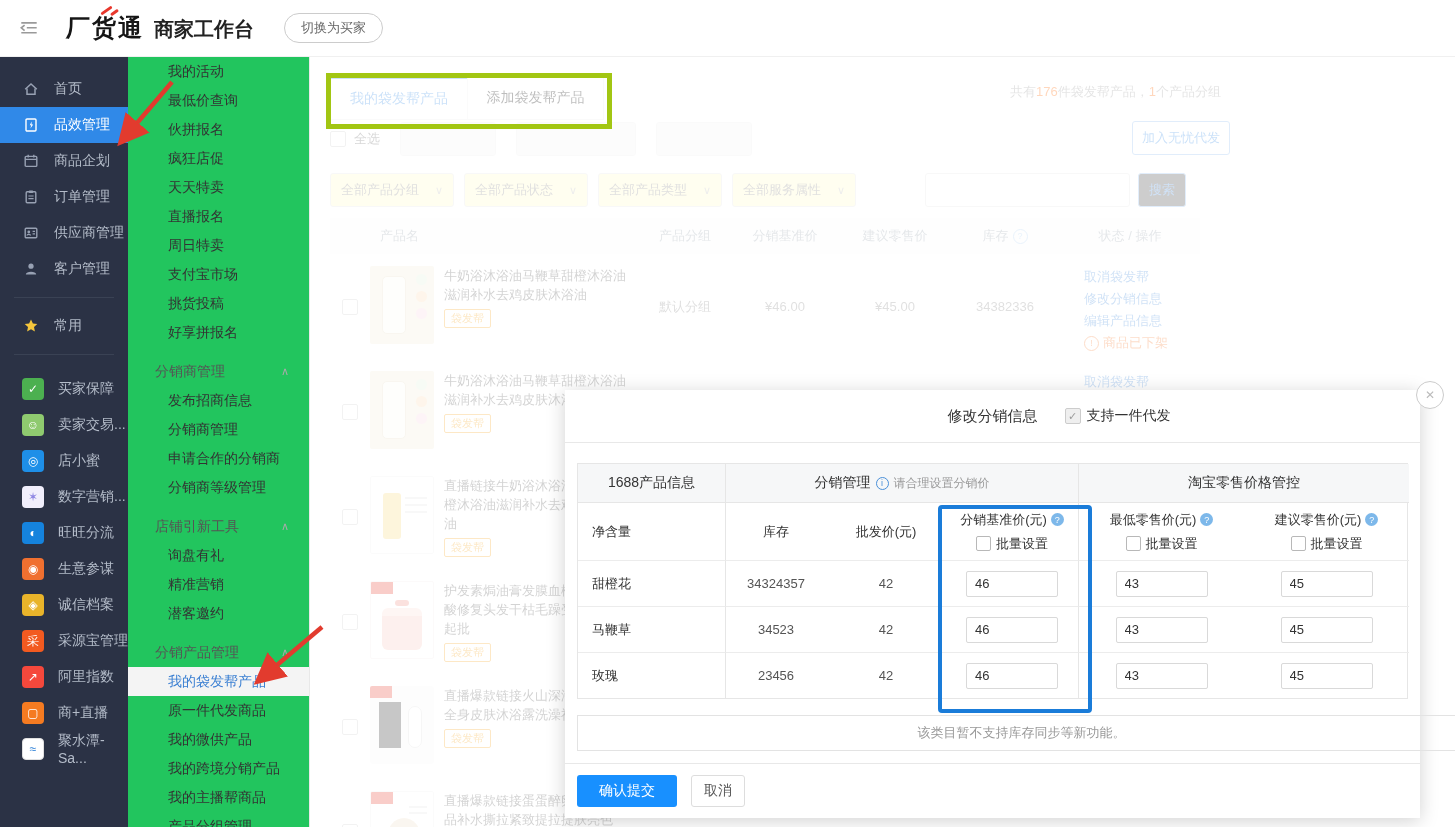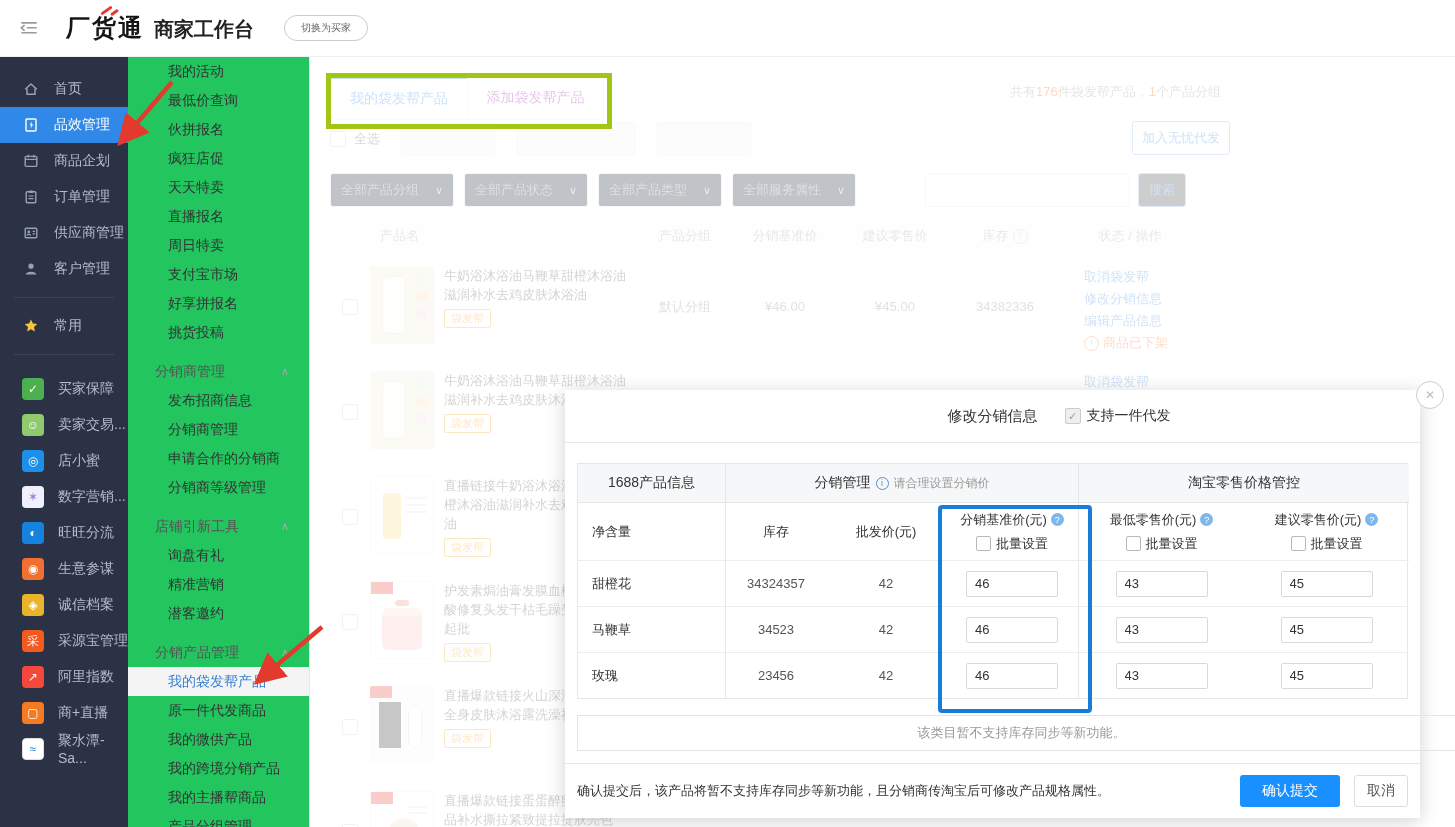"切换为买家" .switch-pill { font-size: 10px -> 13px }
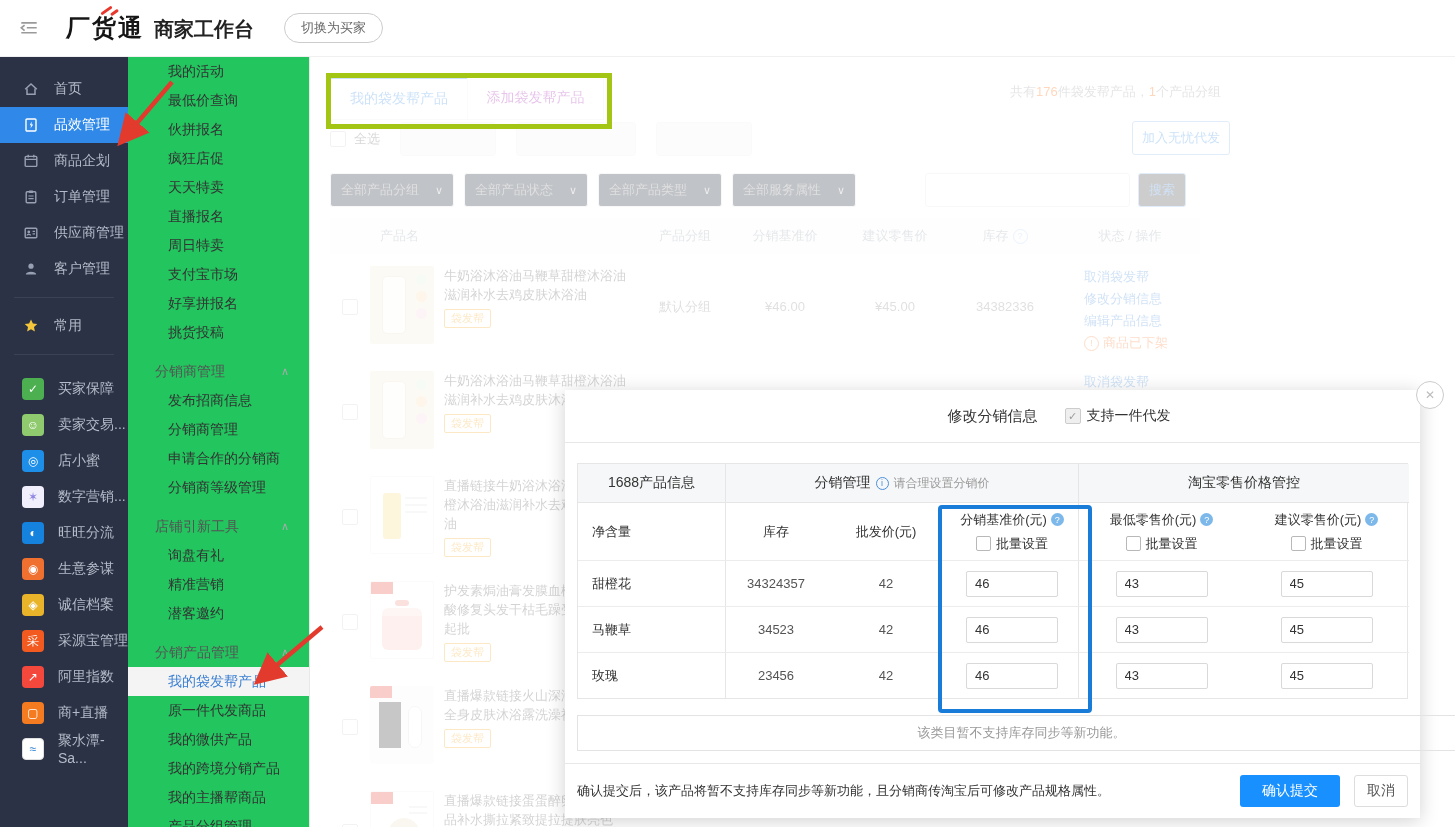"添加袋发帮产品" .tab { color: #a21caf -> #000000 }
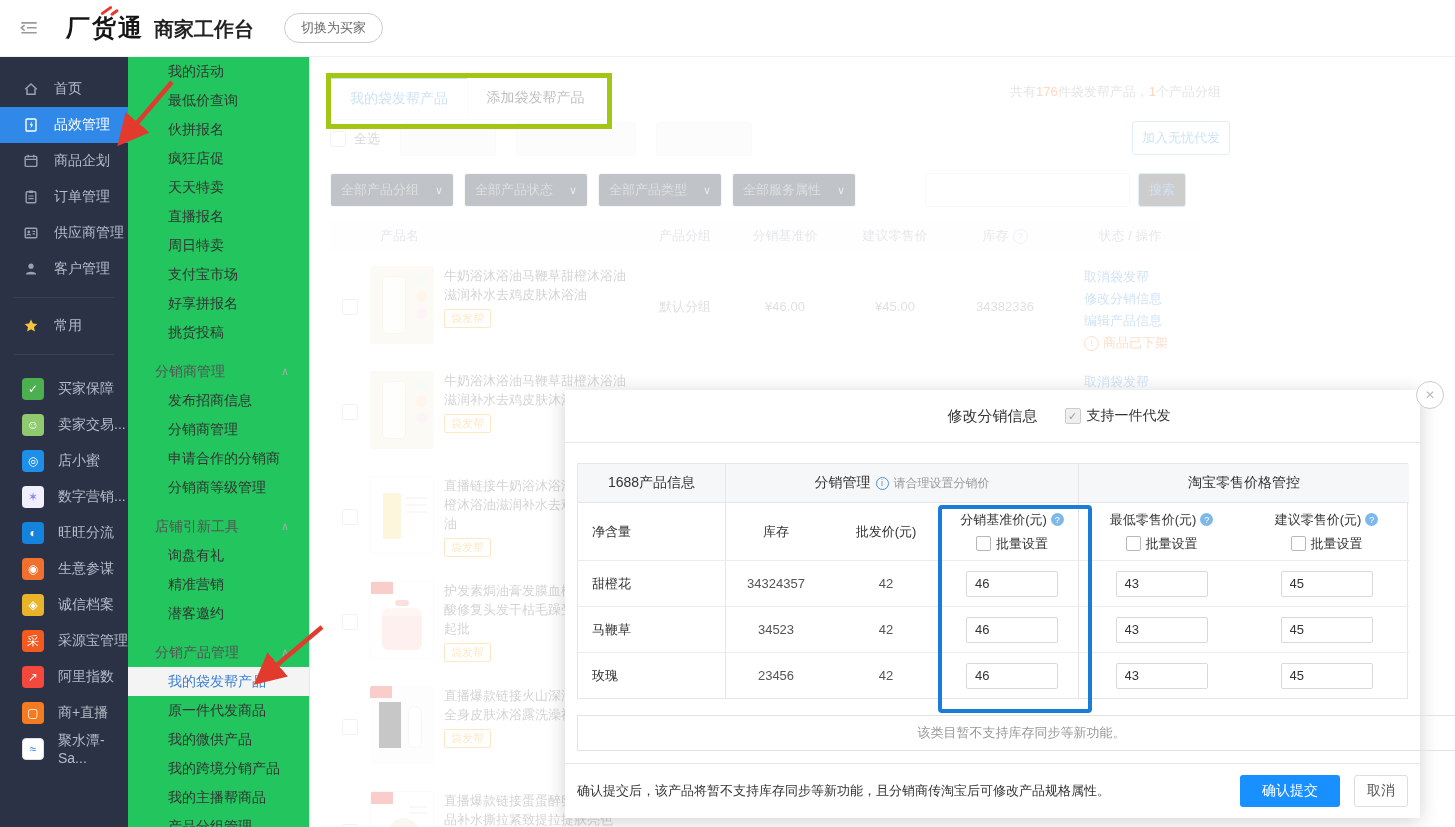"全部产品分组" .f-select { background: #0f172a -> #fef9c3 }
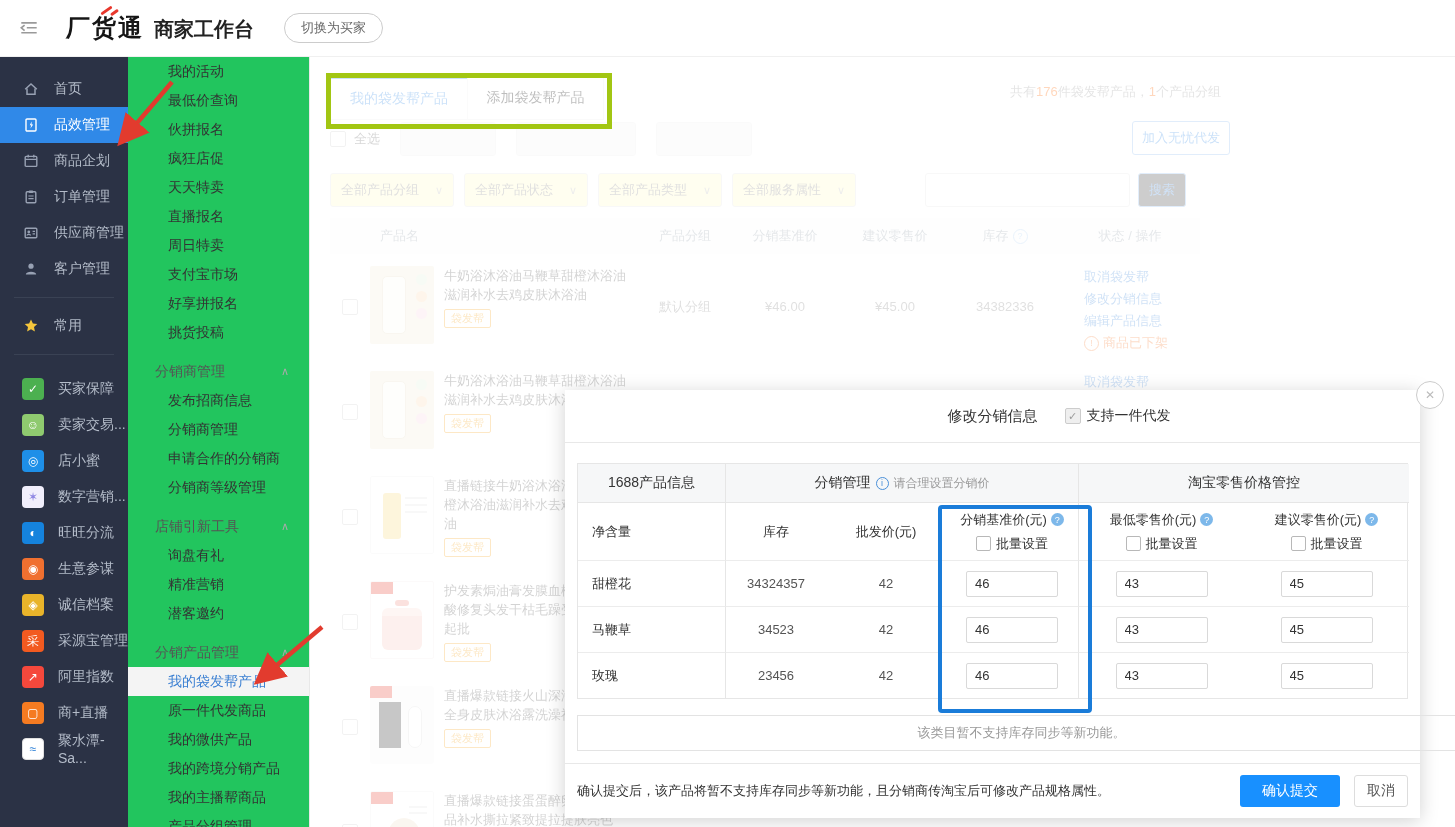"好享拼报名" div.s-item { order: before "挑货投稿" -> after "挑货投稿" }
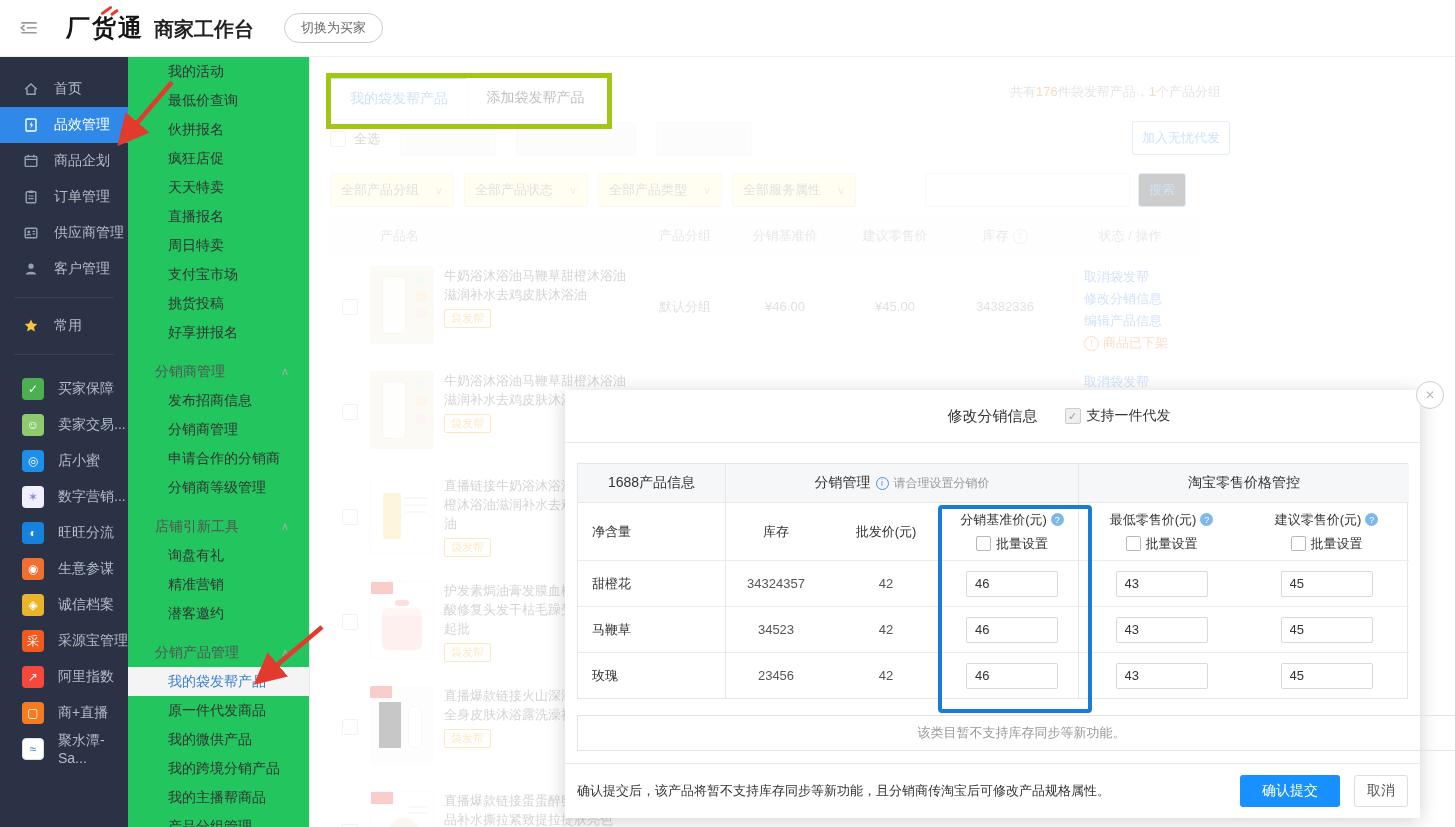"确认提交后，该产品将暂不支持库存同步等新功能，且分销商传淘宝后可修改产品规格属性" div.m-foot-text { html: <div>确认提交后，该产品将暂不支持库存同步等新功能，且分销商传淘宝后可修改产品规格属性。</div> -> none }
